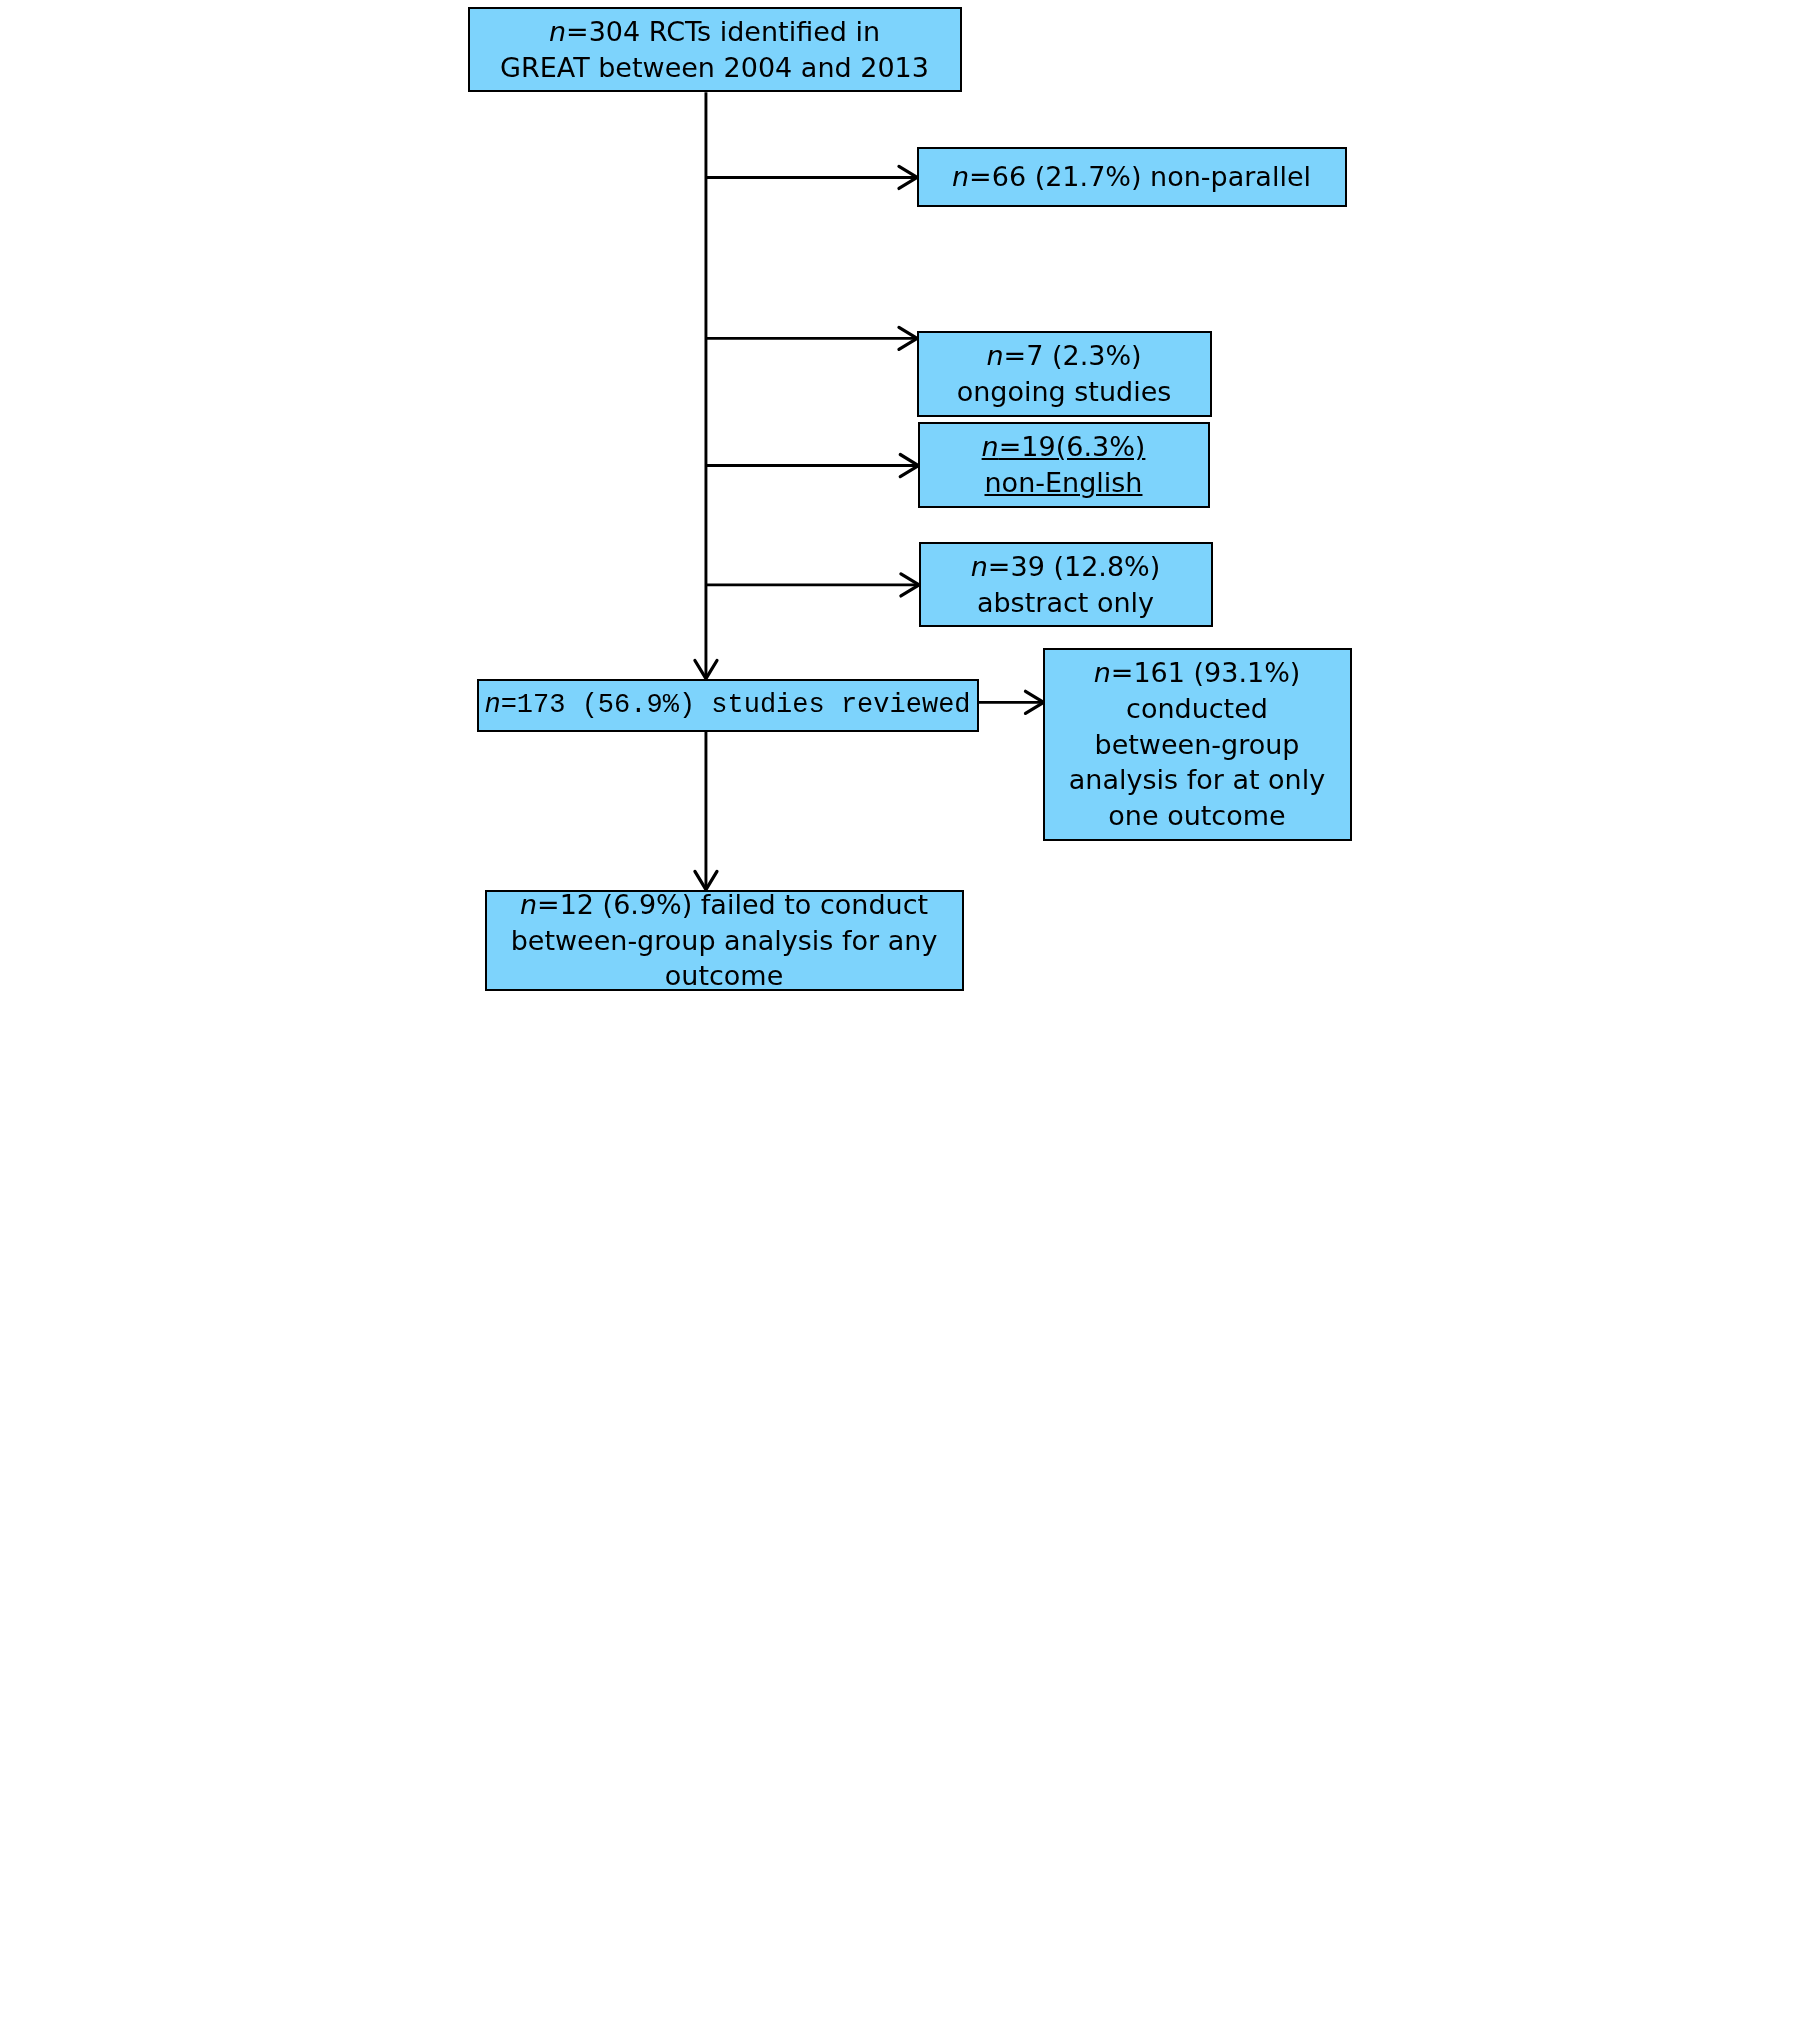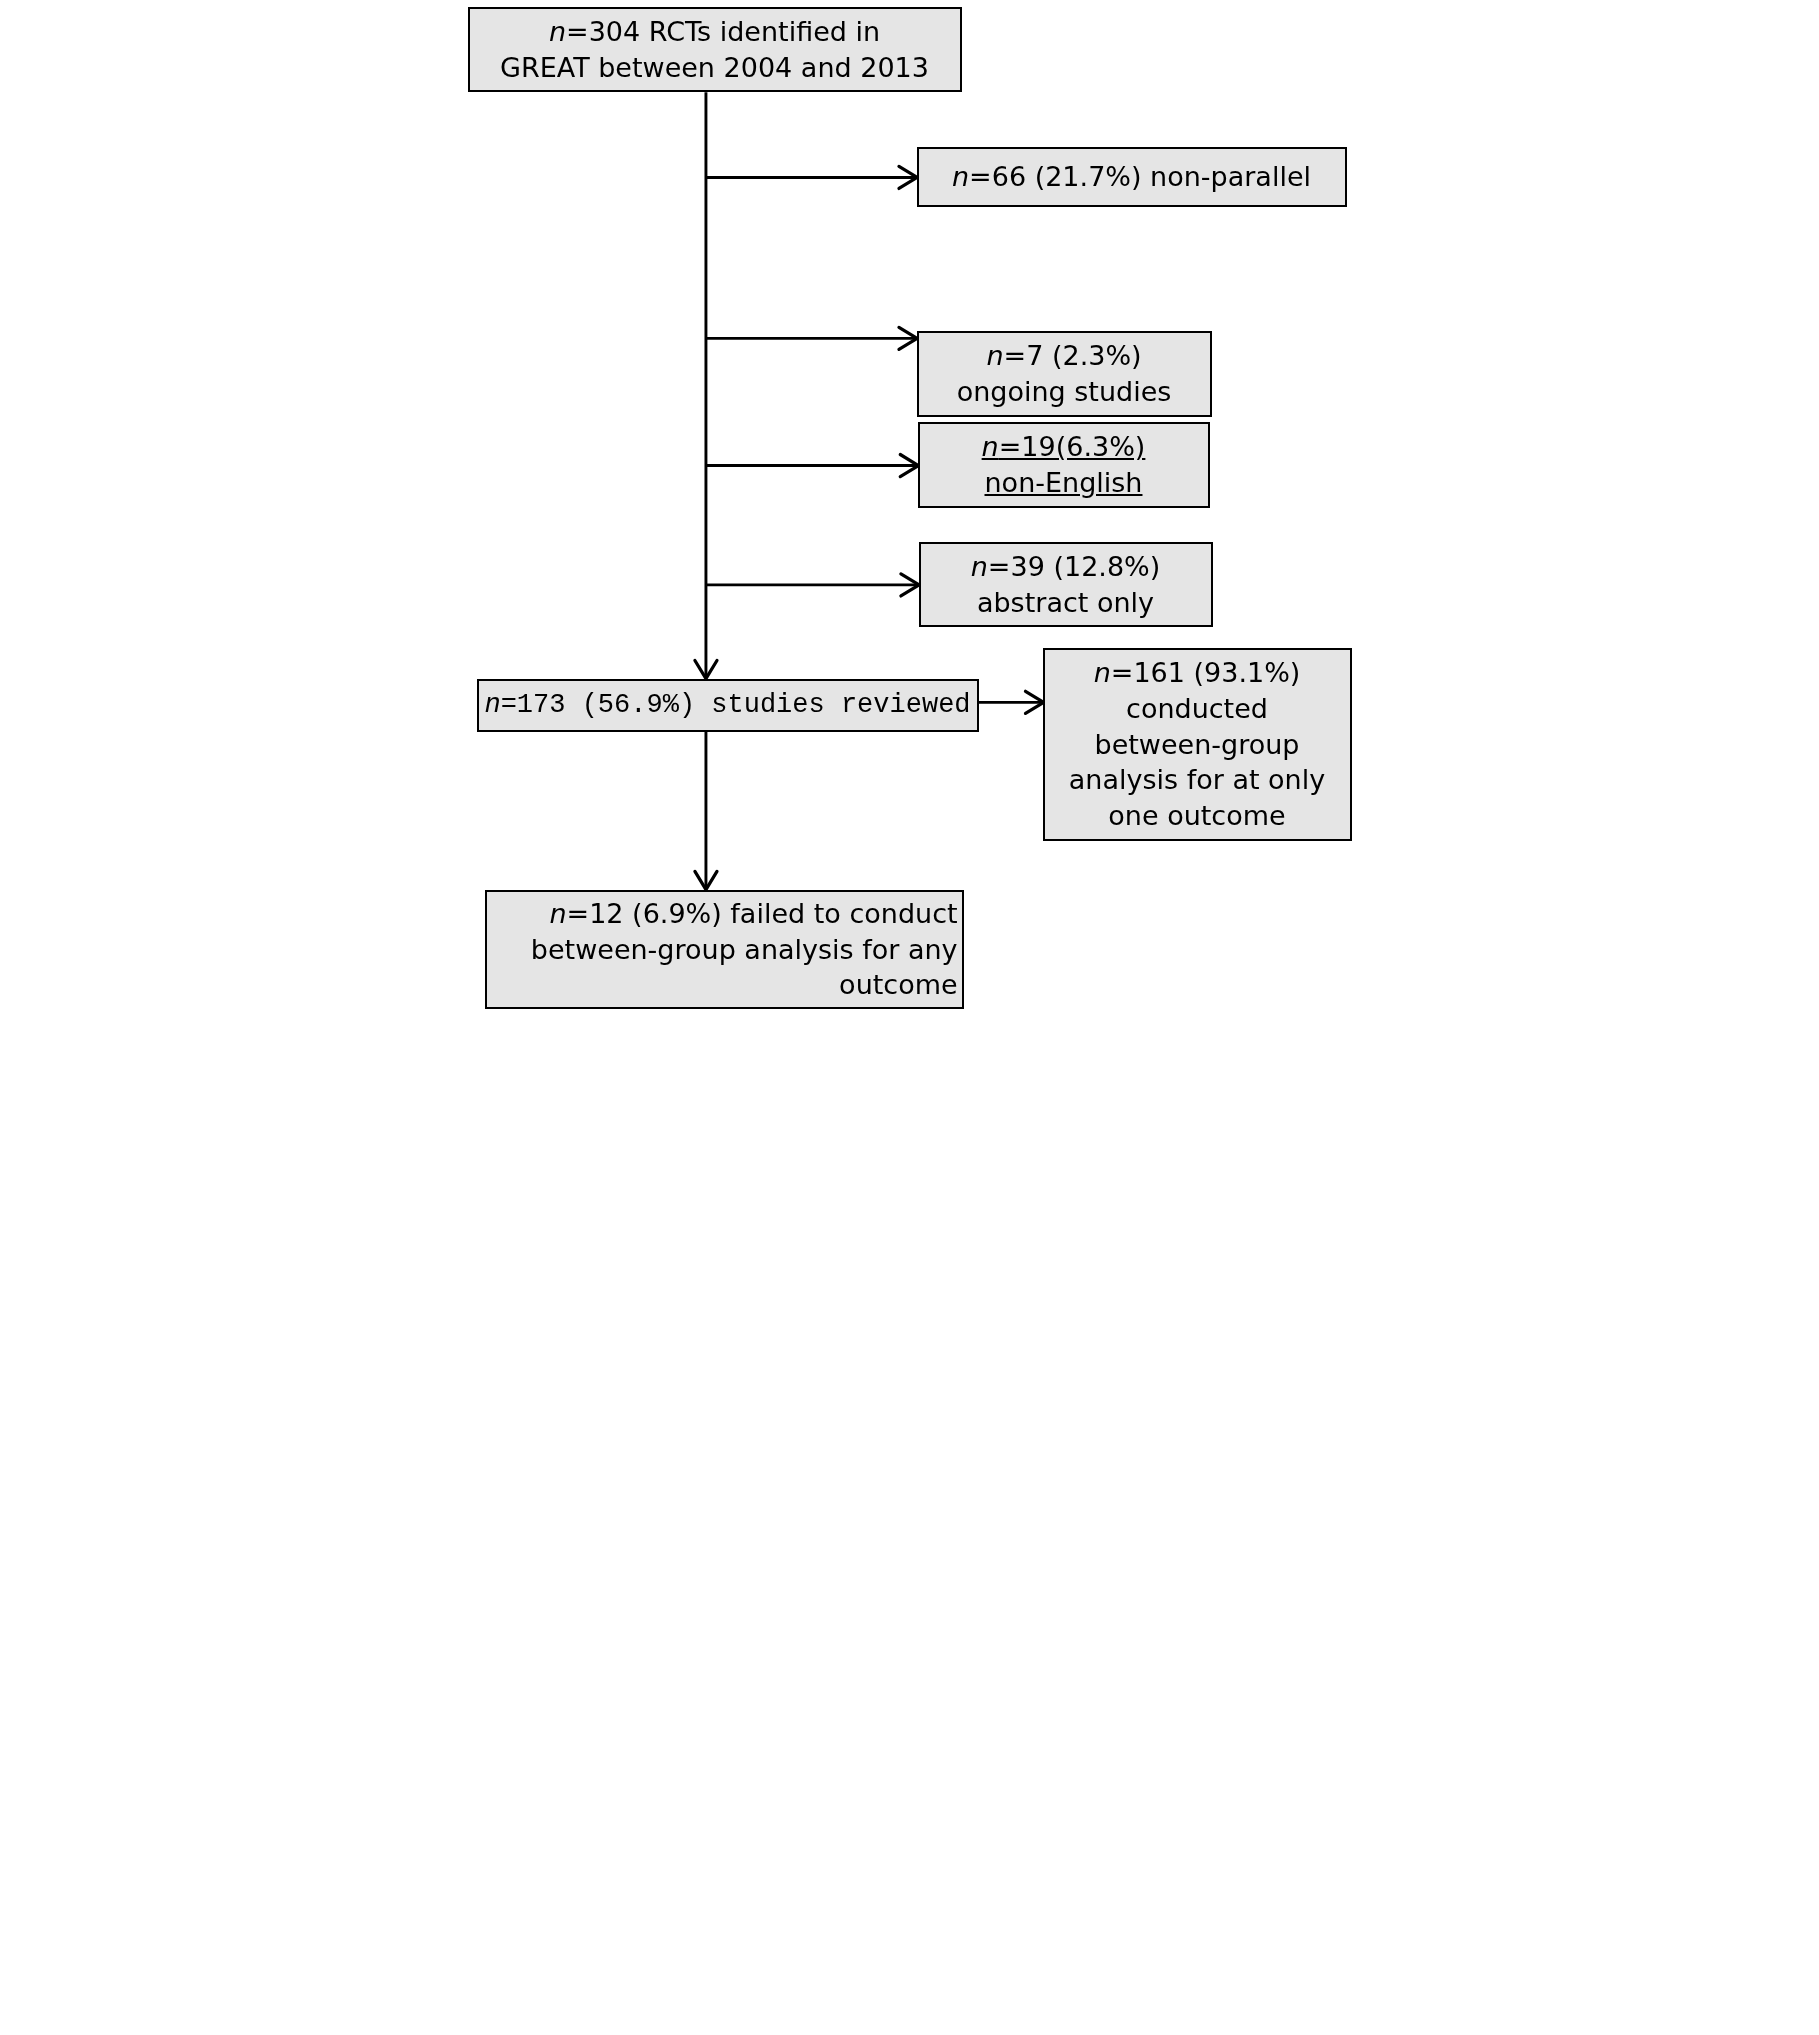"n=304 RCTs identified in" .box { background: #e5e5e5 -> #7dd3fc }
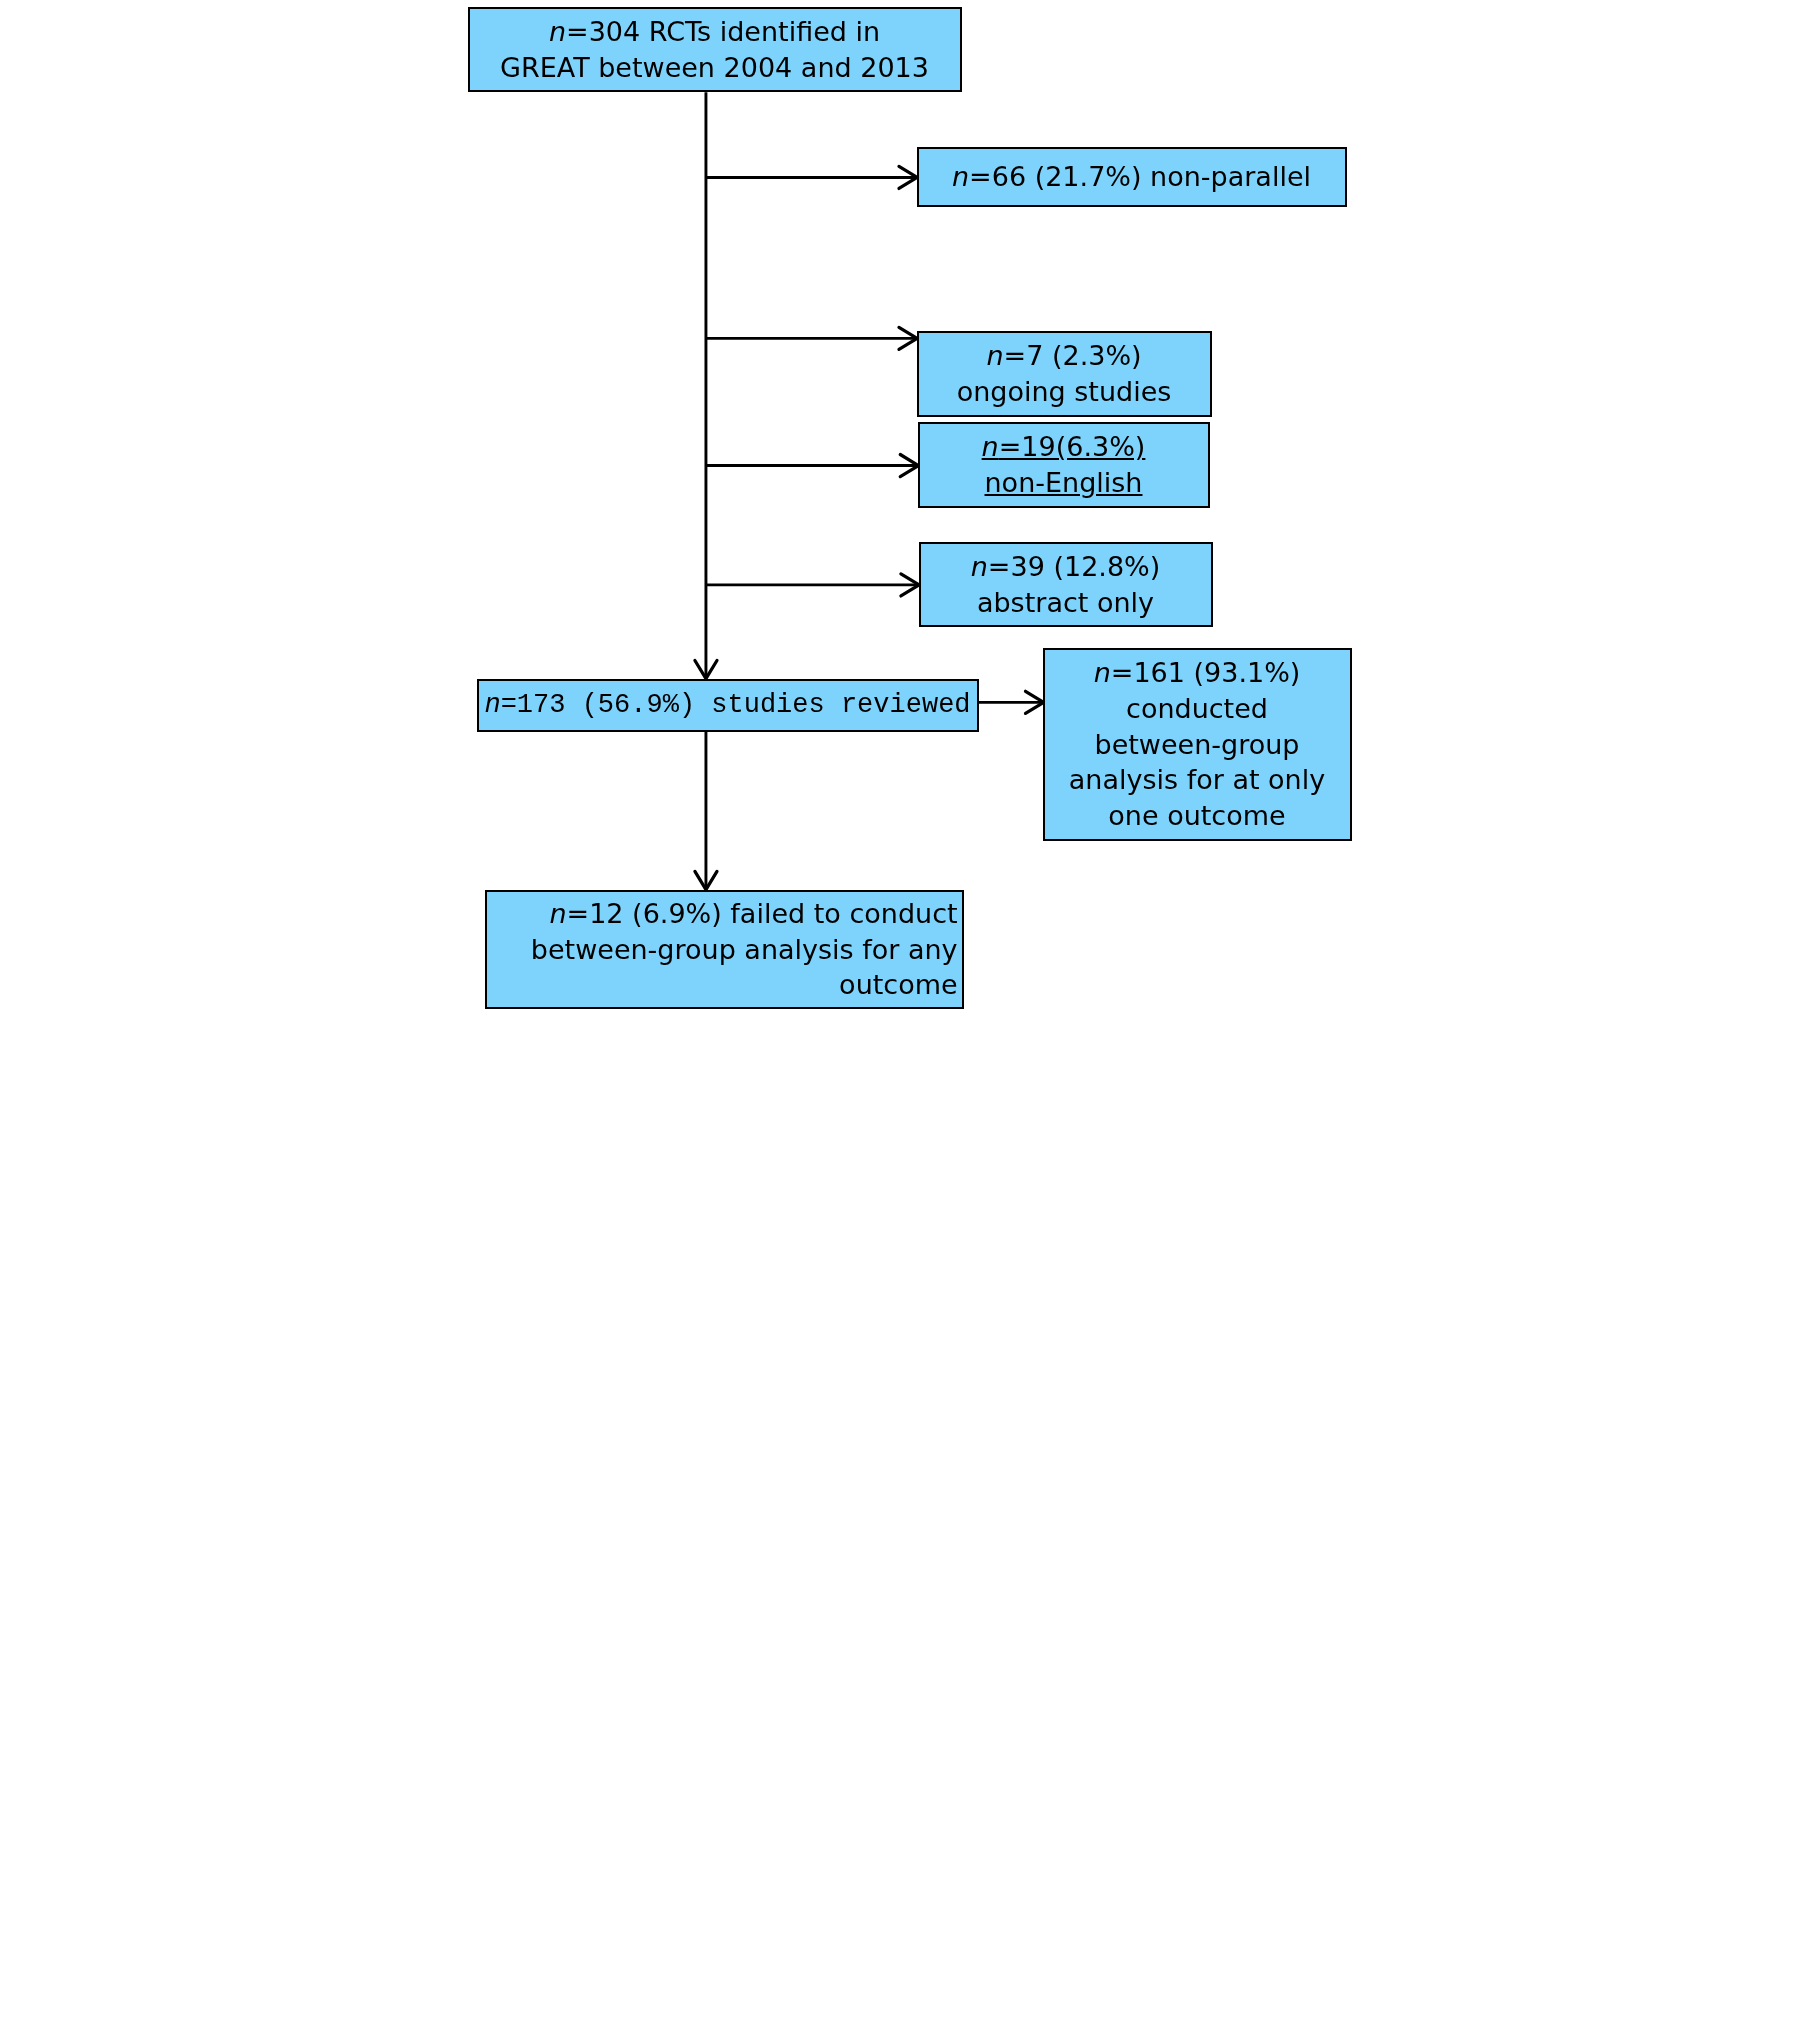"n=12 (6.9%) failed to conduct" #box-failed { align-items: flex-end -> none; height: 119px -> 101px }
